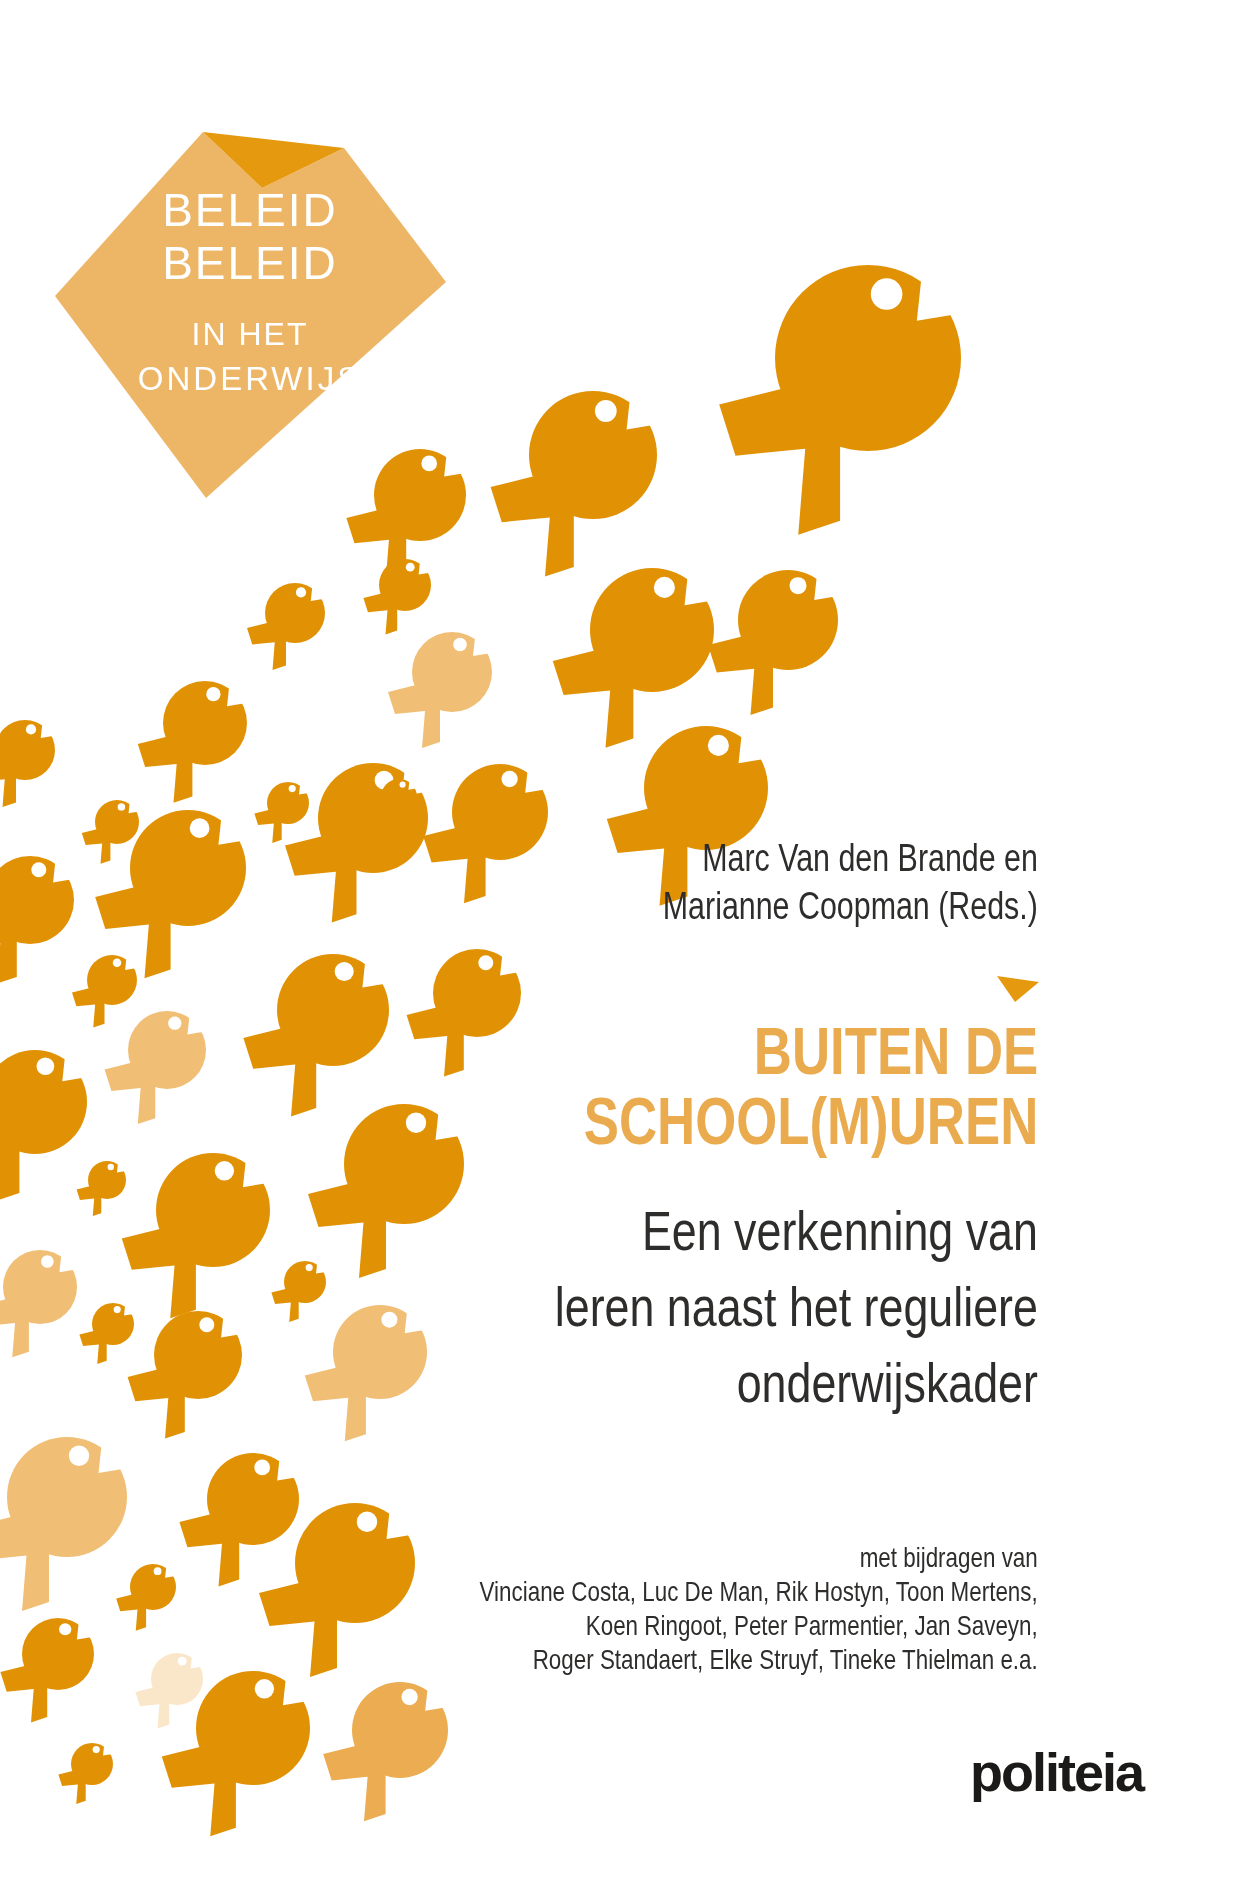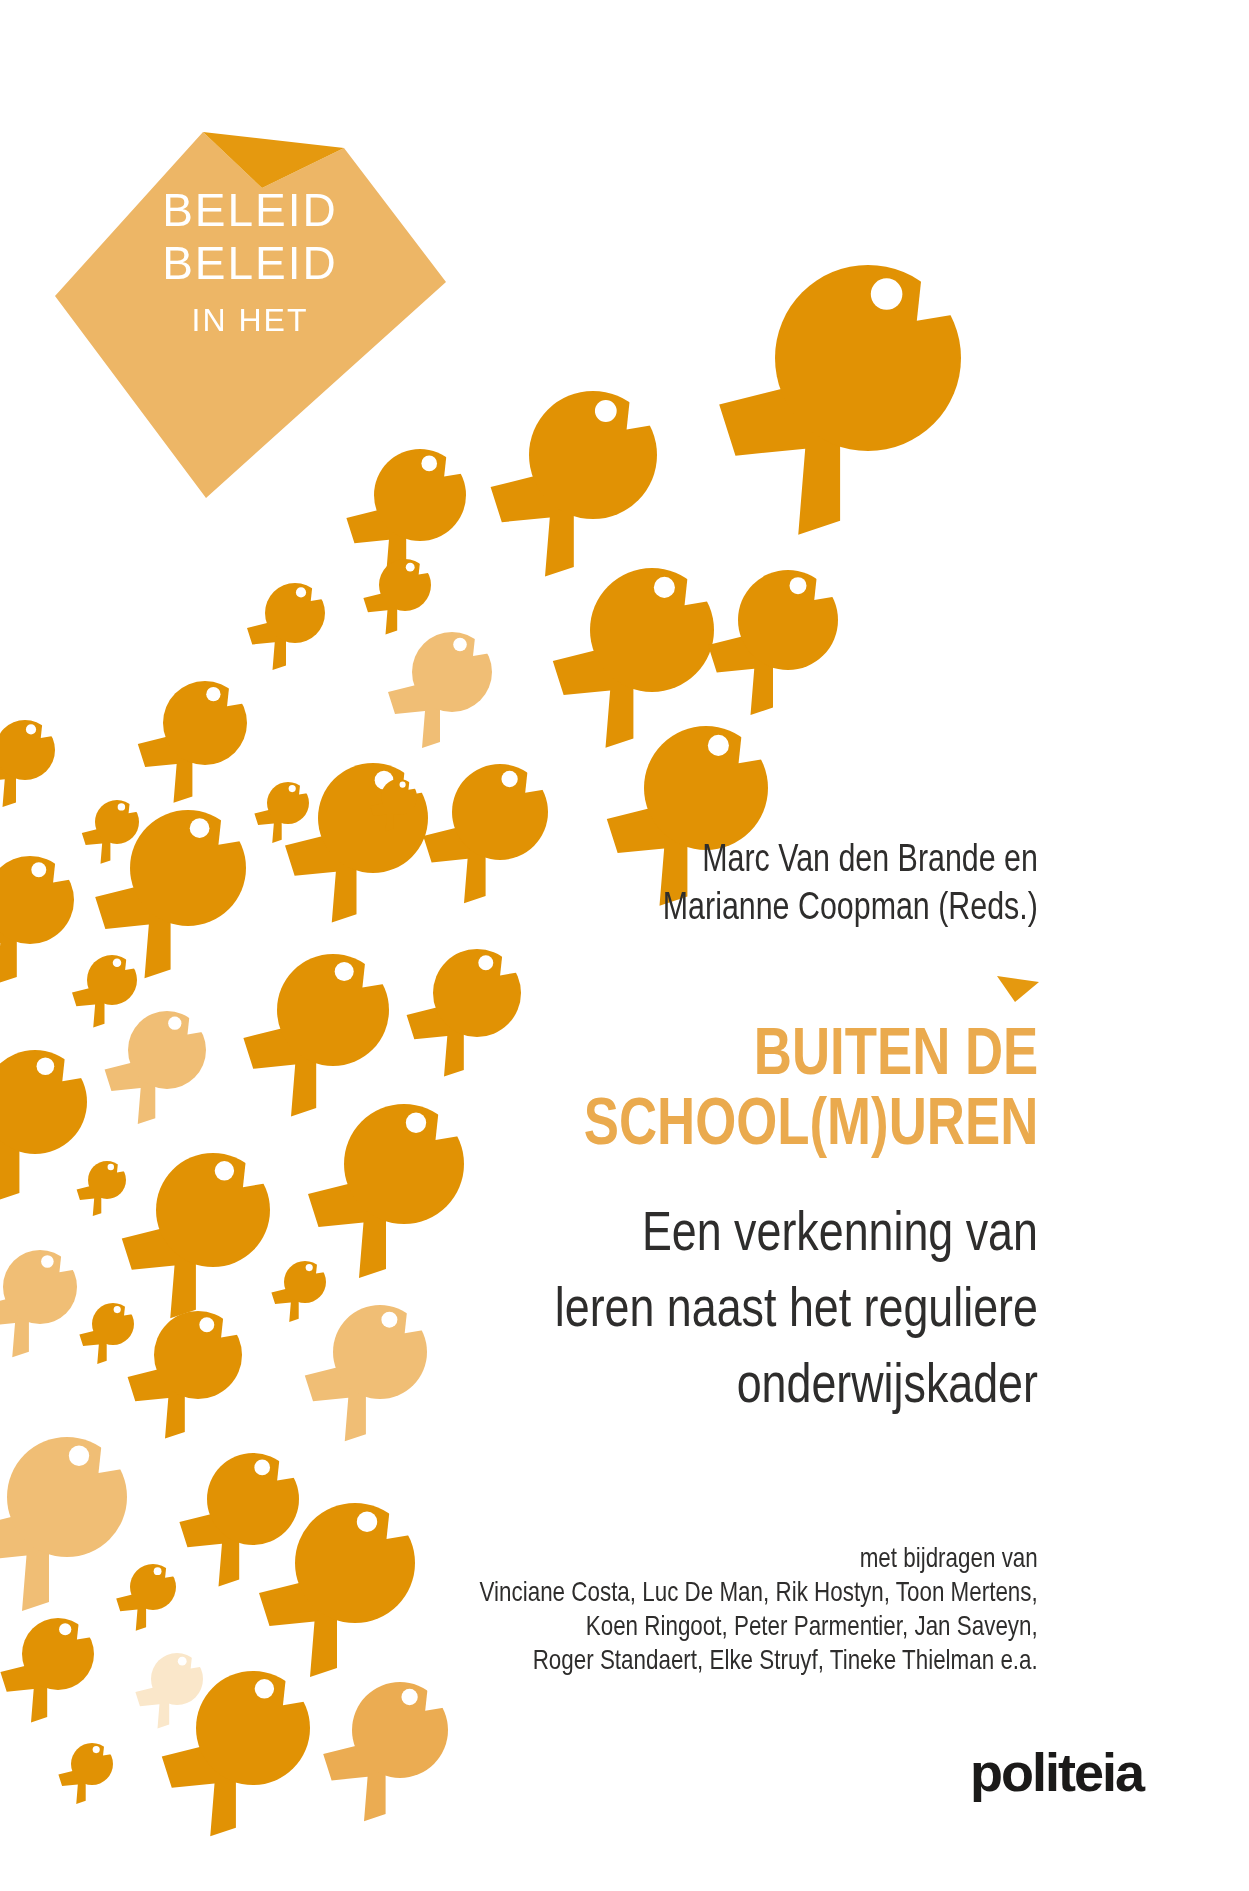"IN HET" .badge-text .b3 { margin-top: 7px -> 21px }
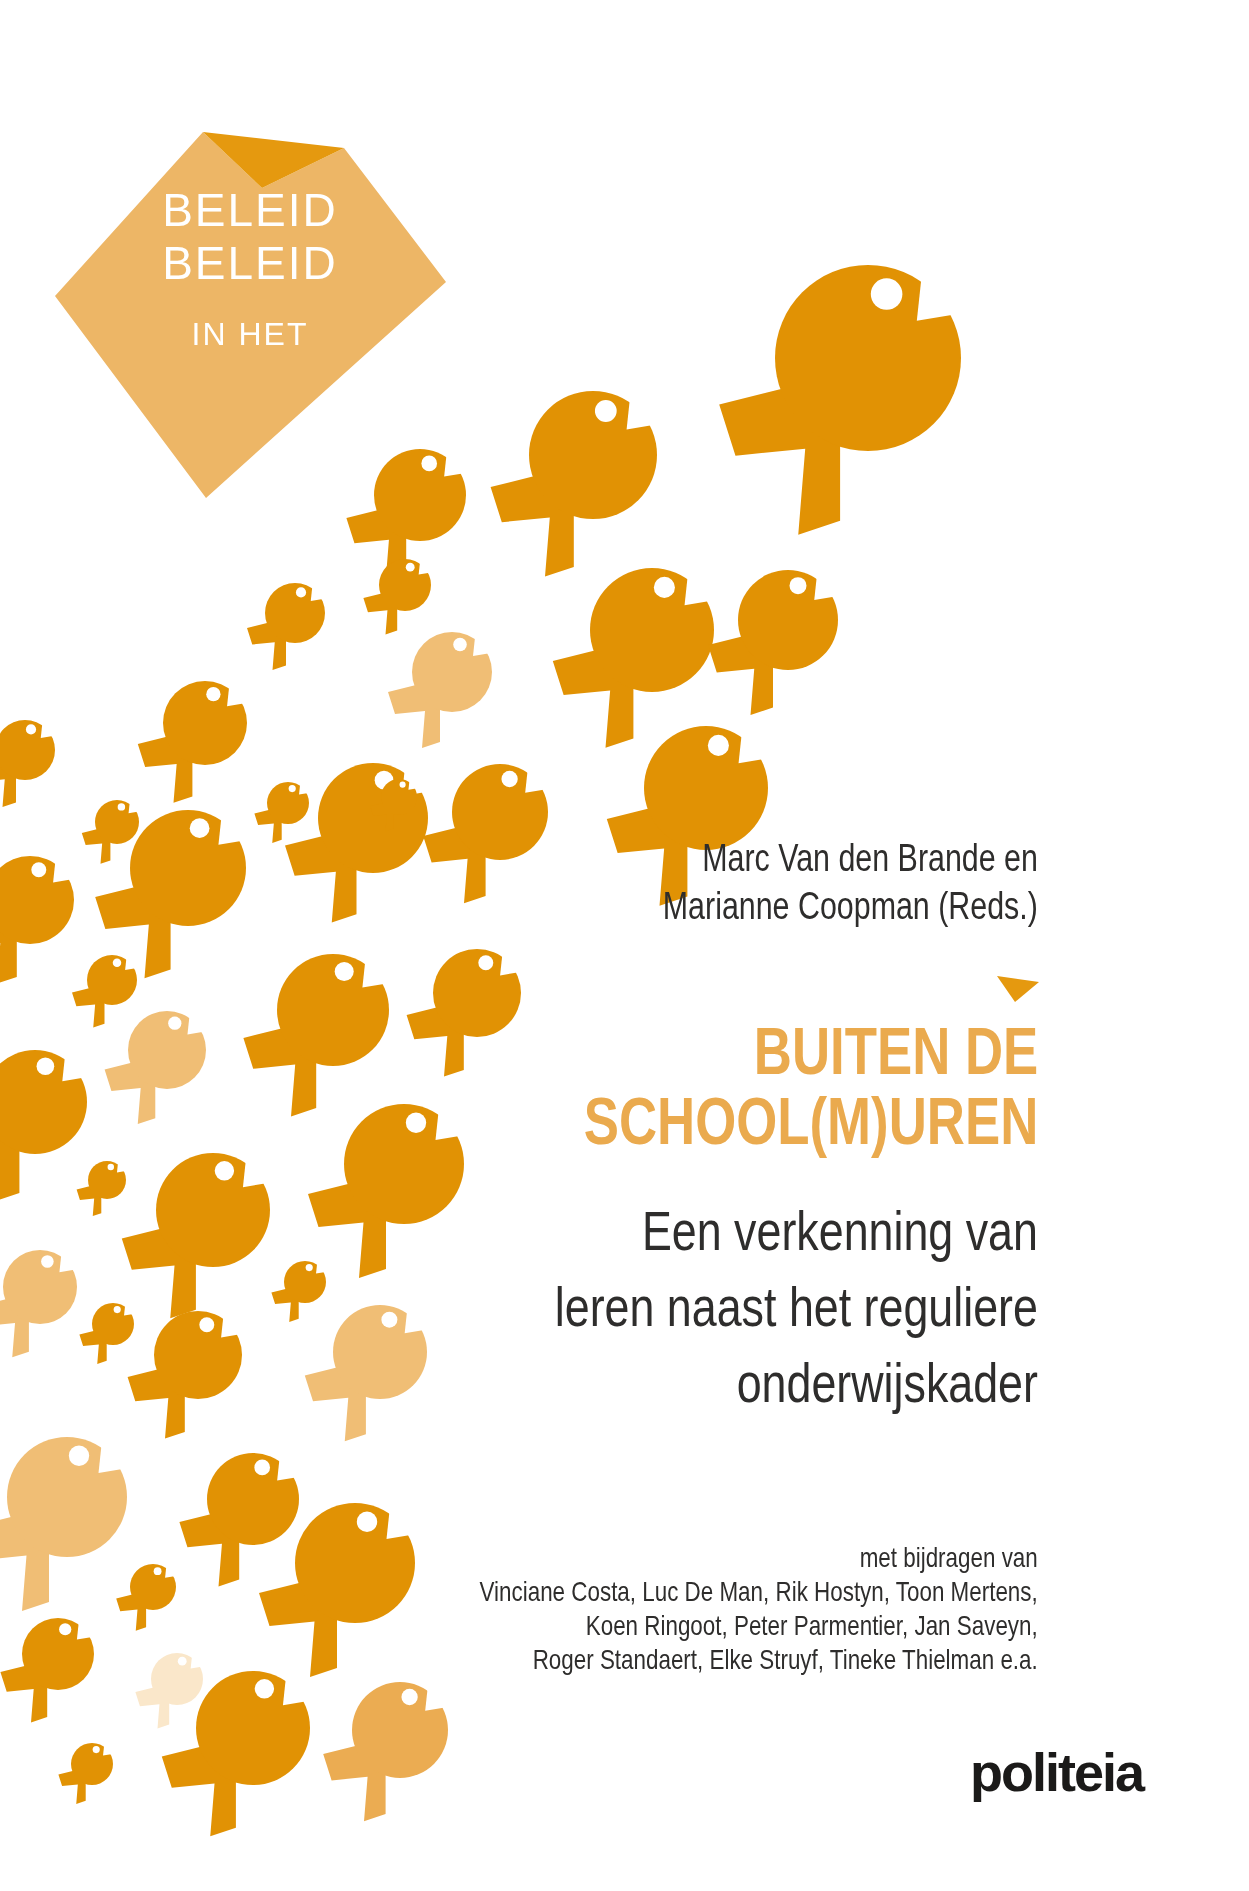"ONDERWIJS" div.b4 { html: none -> <div>ONDERWIJS</div> }
